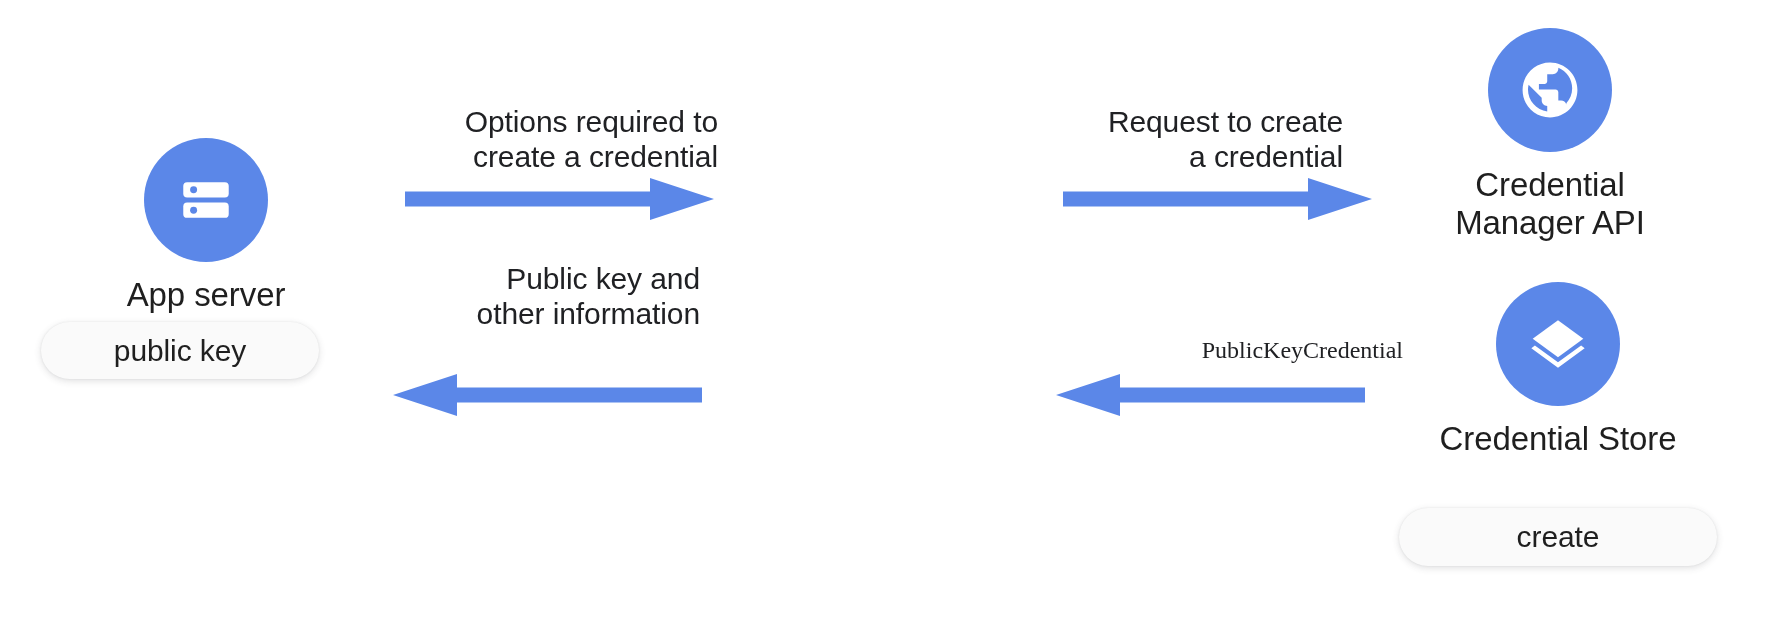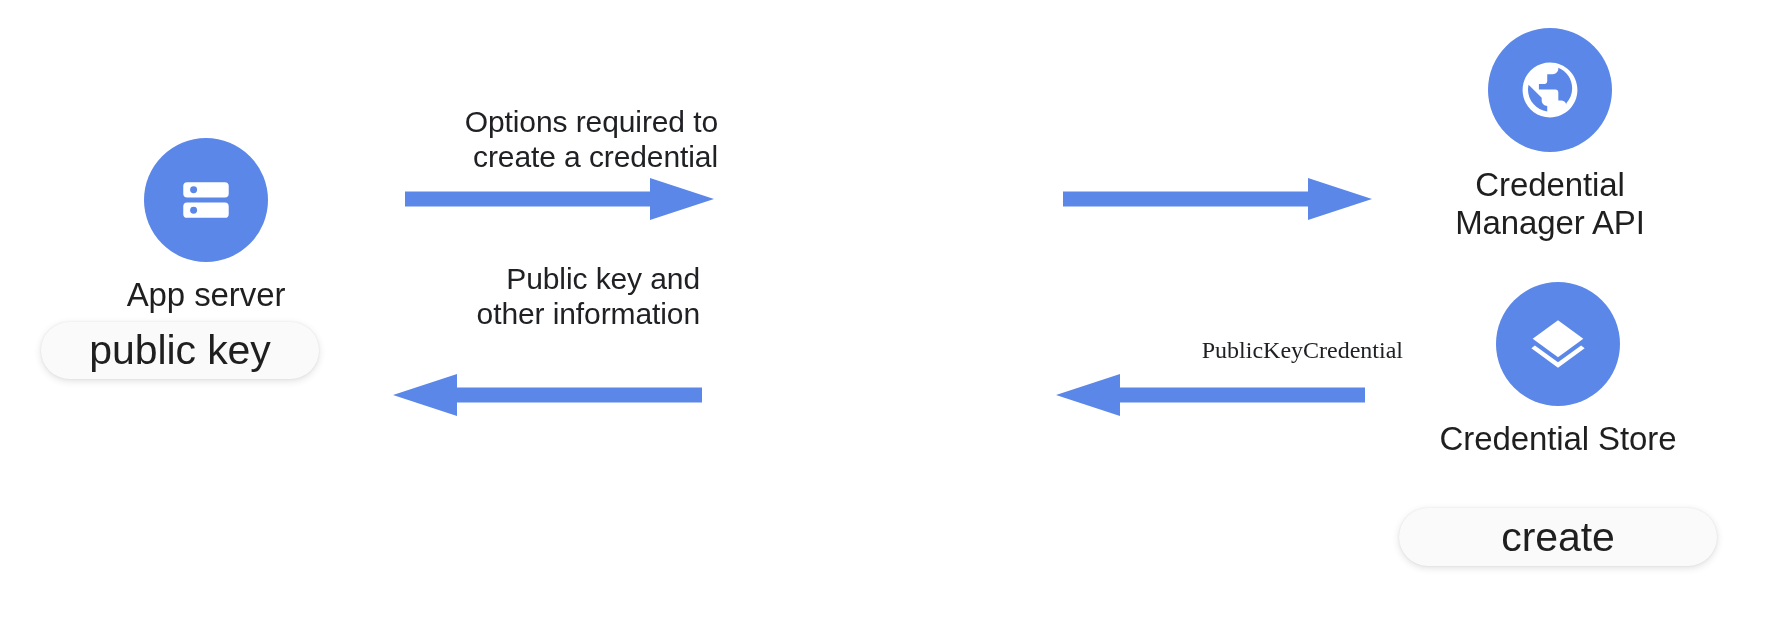"Request to create" div.arrow-label { html: none -> <div>Request to create a credential</div> }
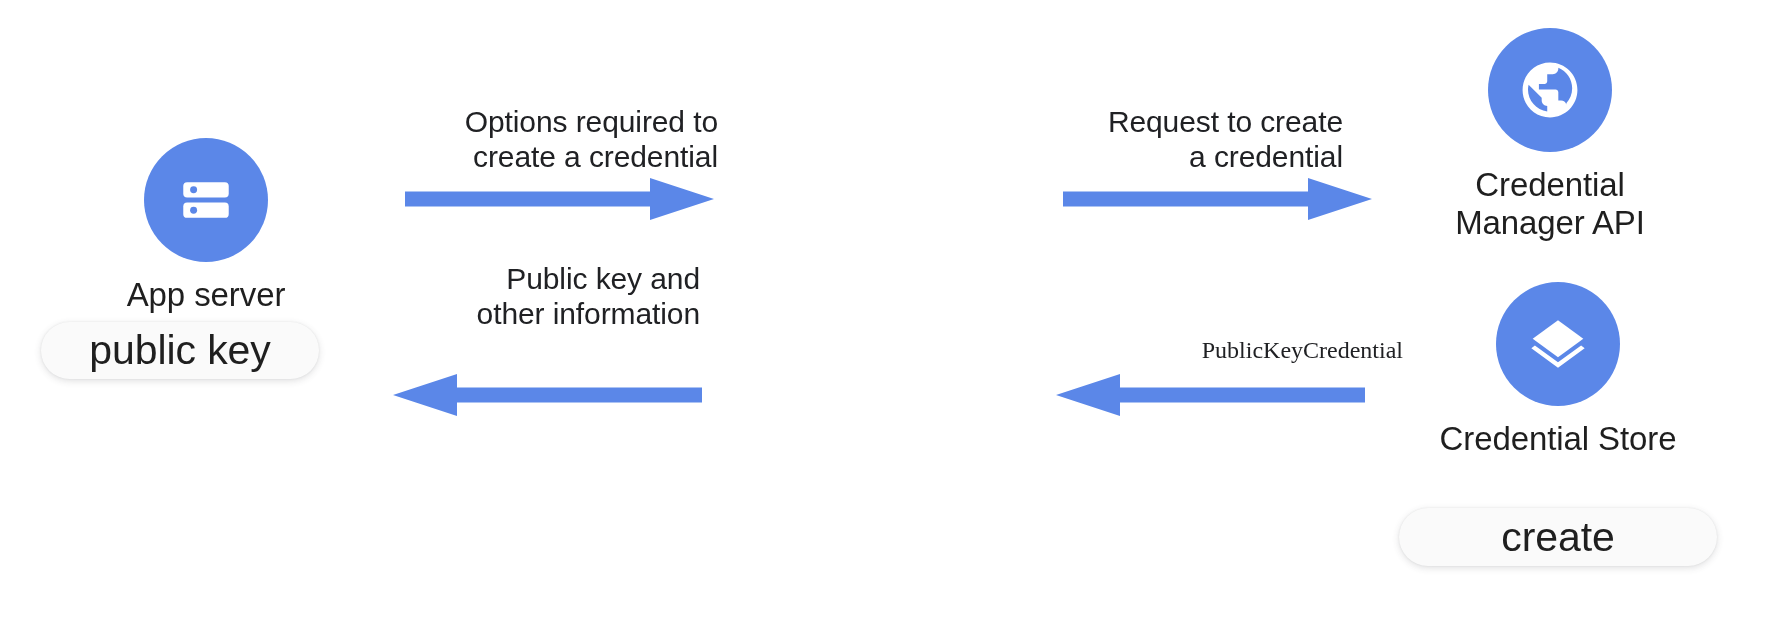"public key" .pill { font-size: 41px -> 30px }
